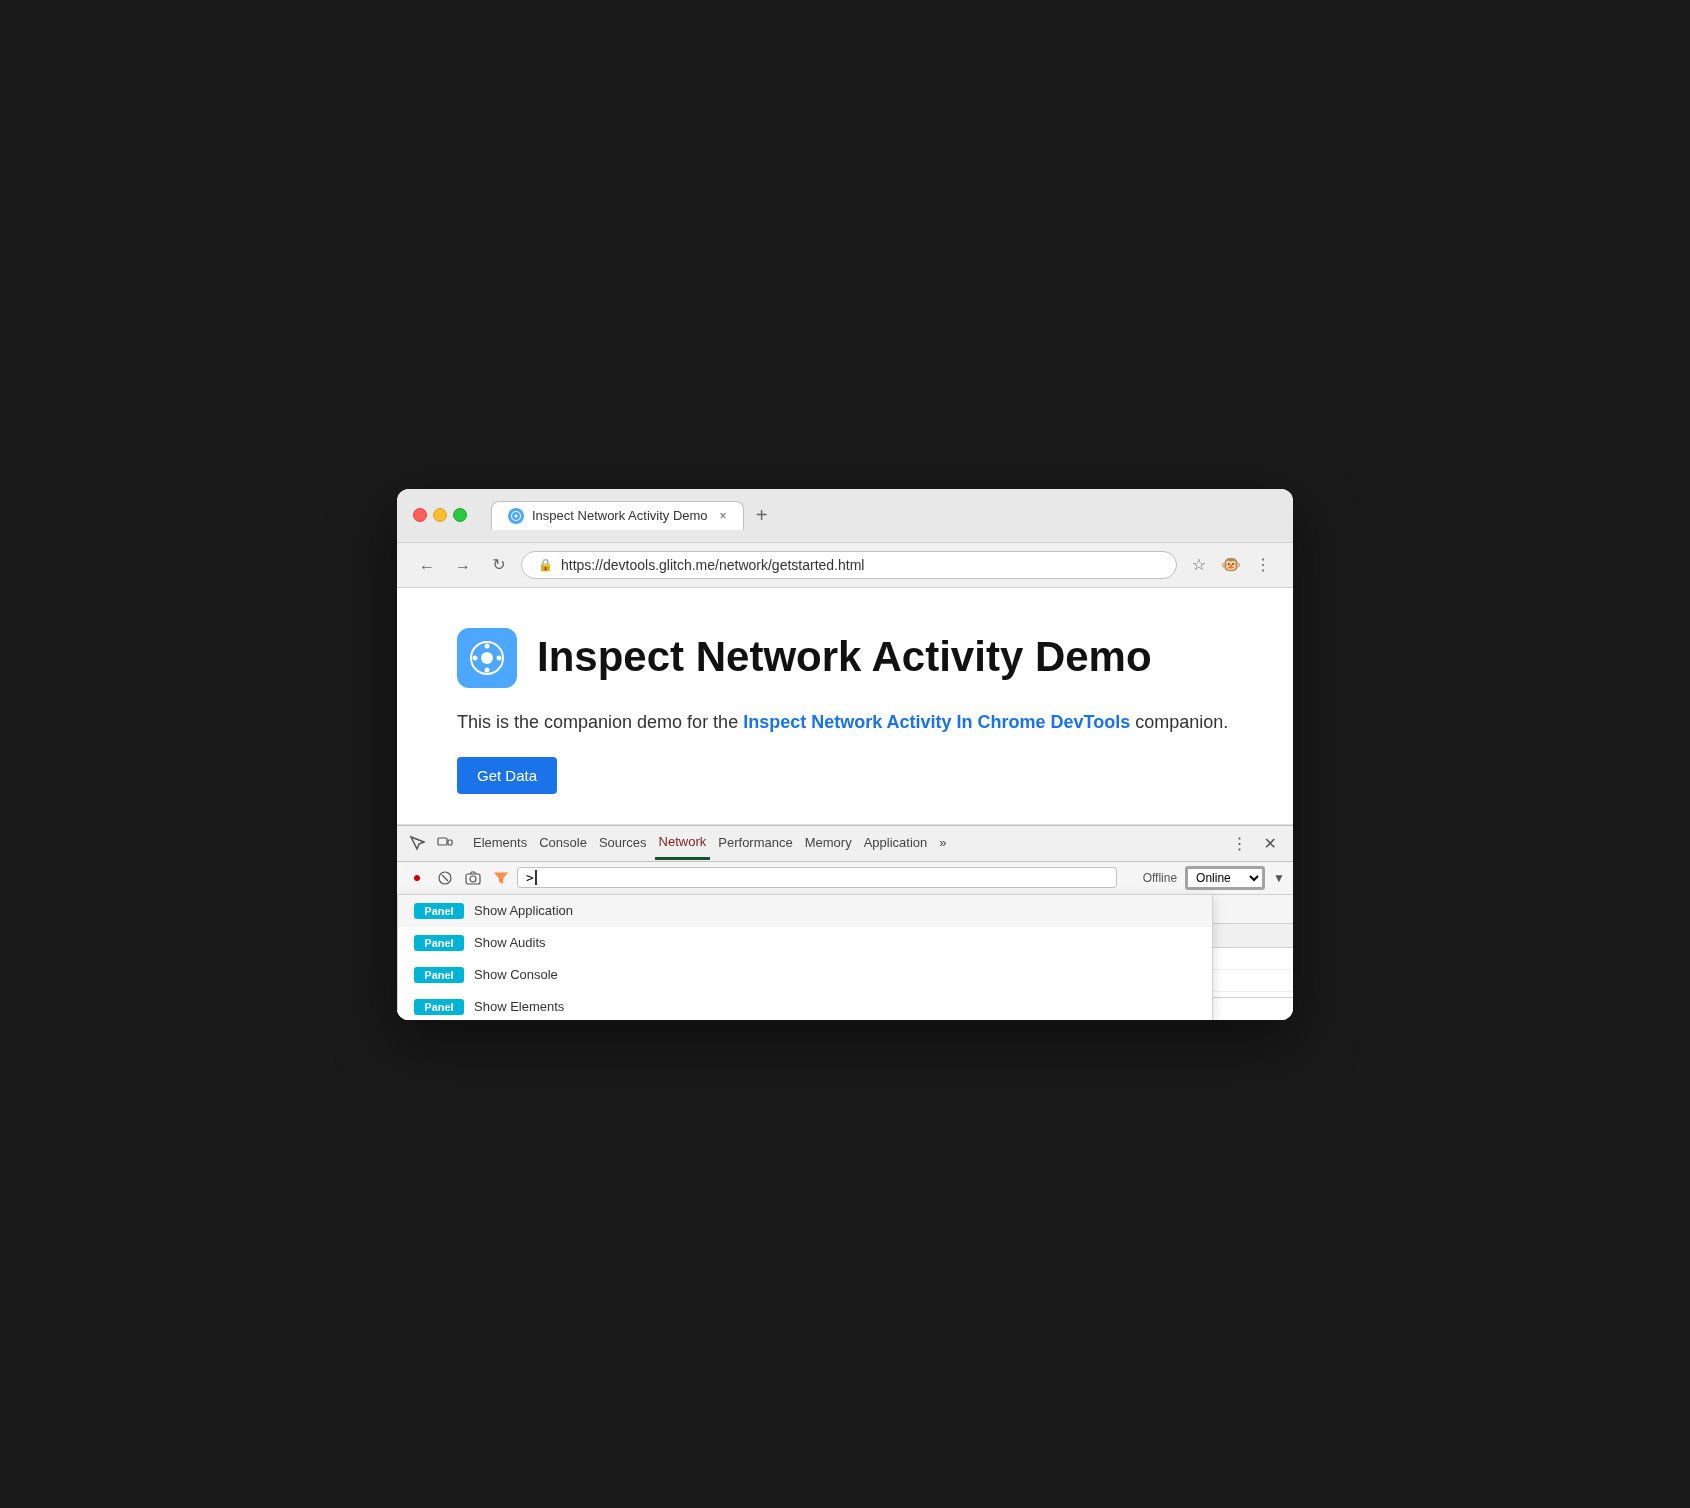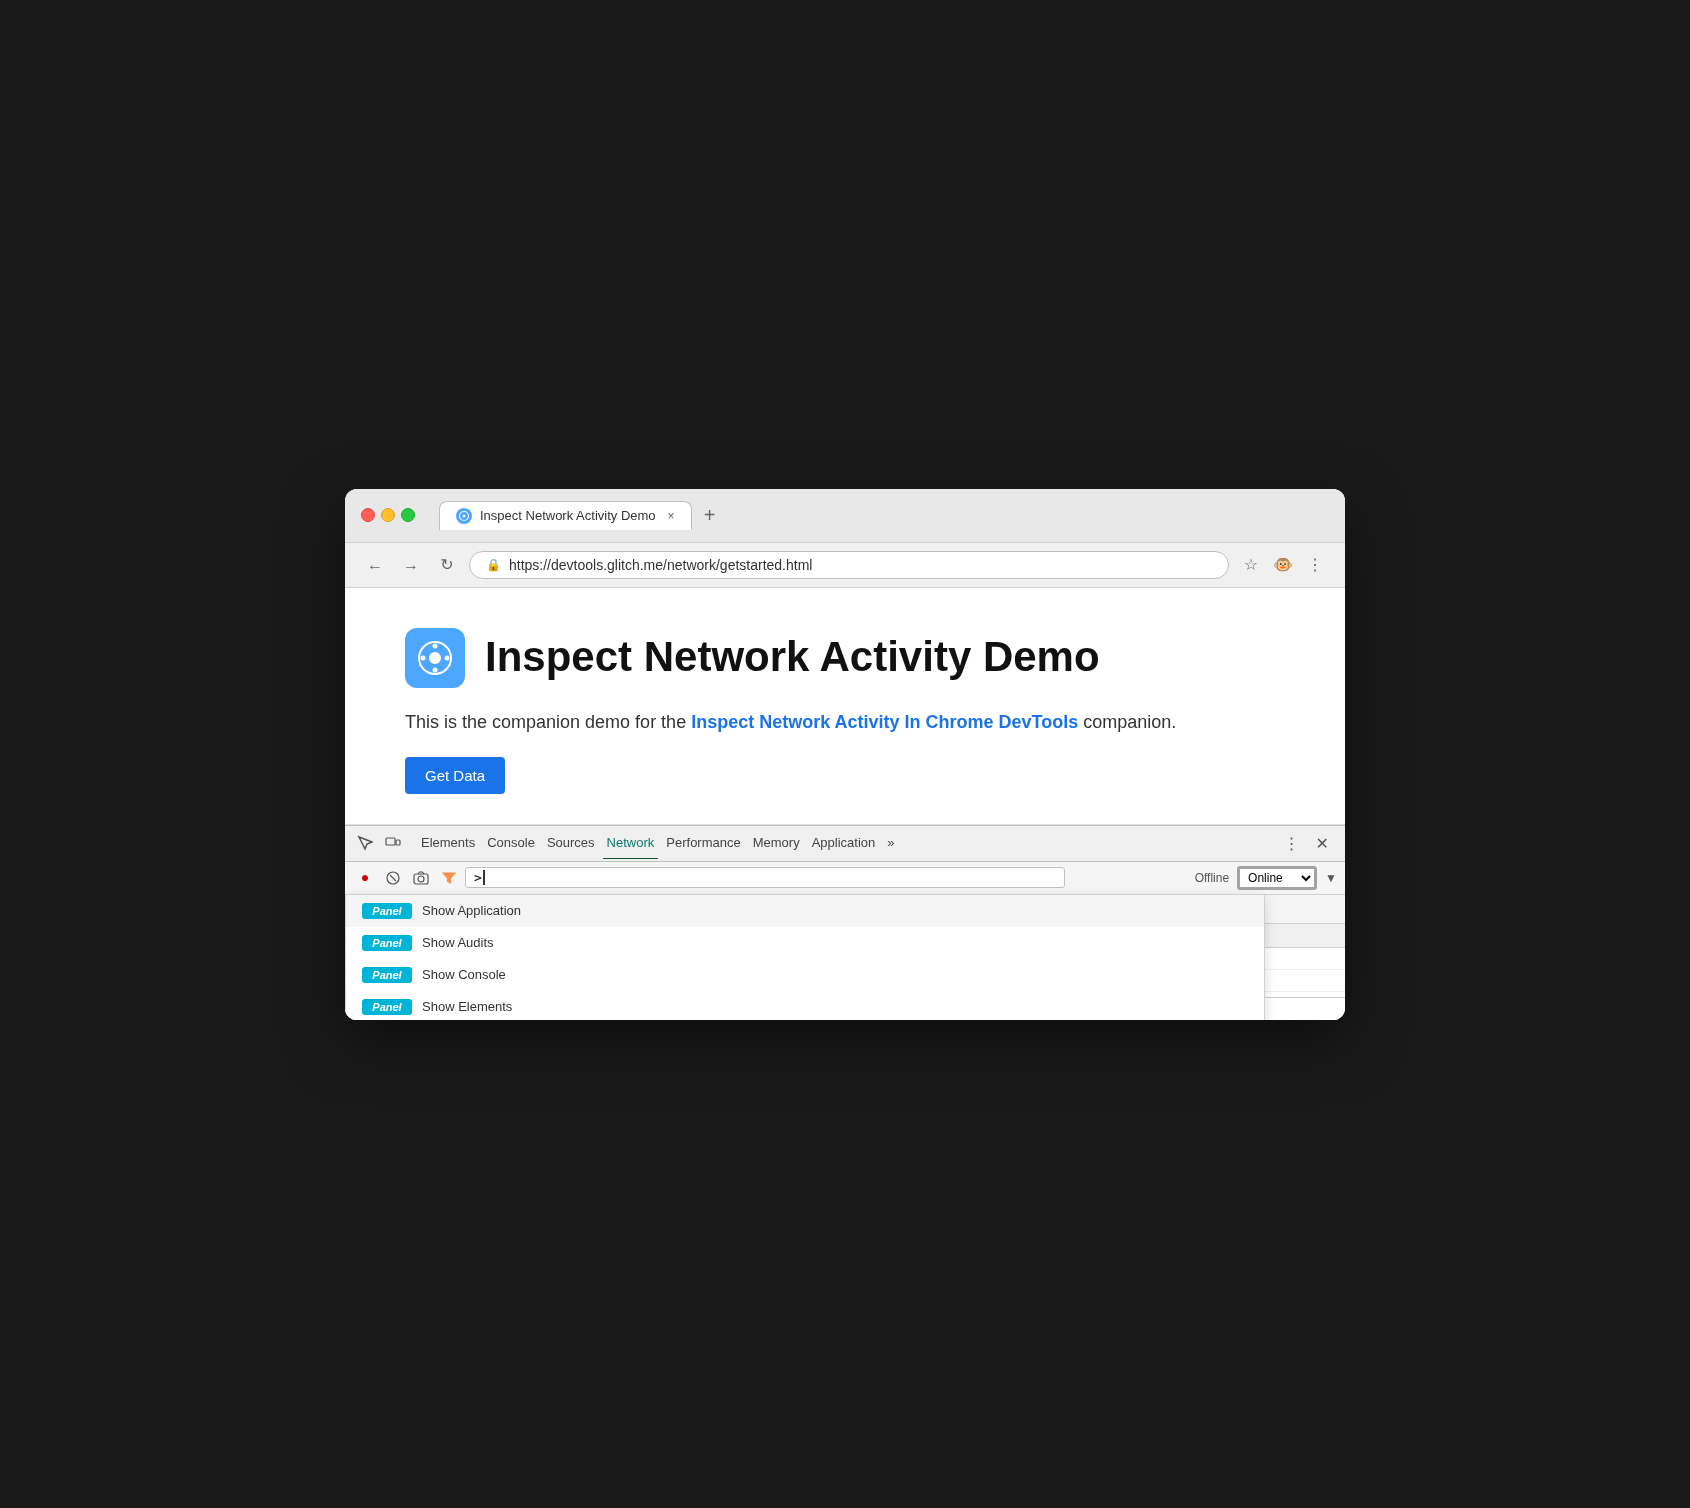"Inspect Network Activity Demo" .browser-window { width: 1000px -> 896px }
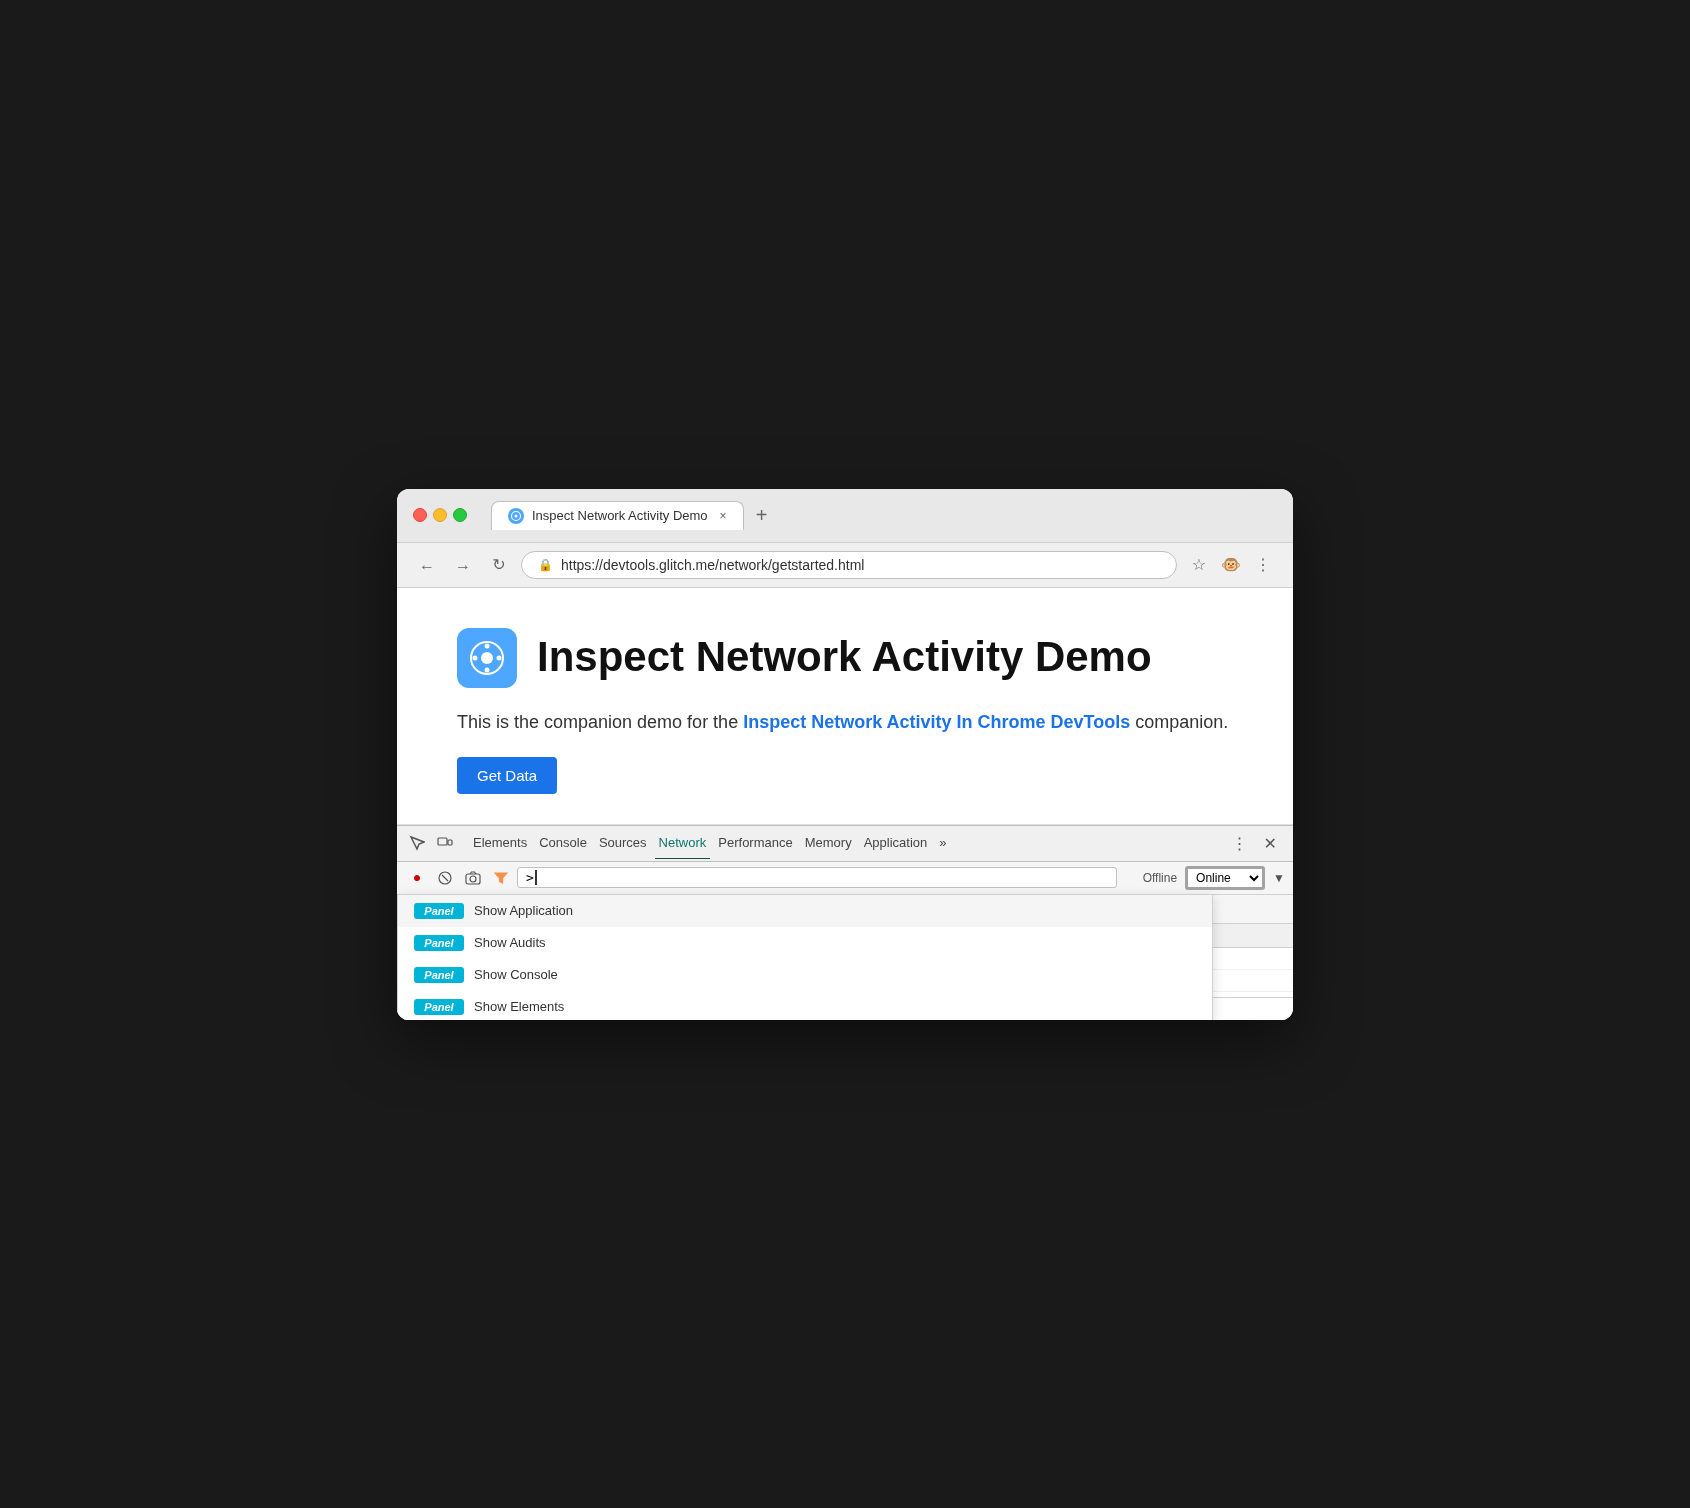"Network" .devtools-tab-btn.active { border-bottom: 1px solid #14532d -> 3px solid #14532d; color: #0f766e -> #7f1d1d }
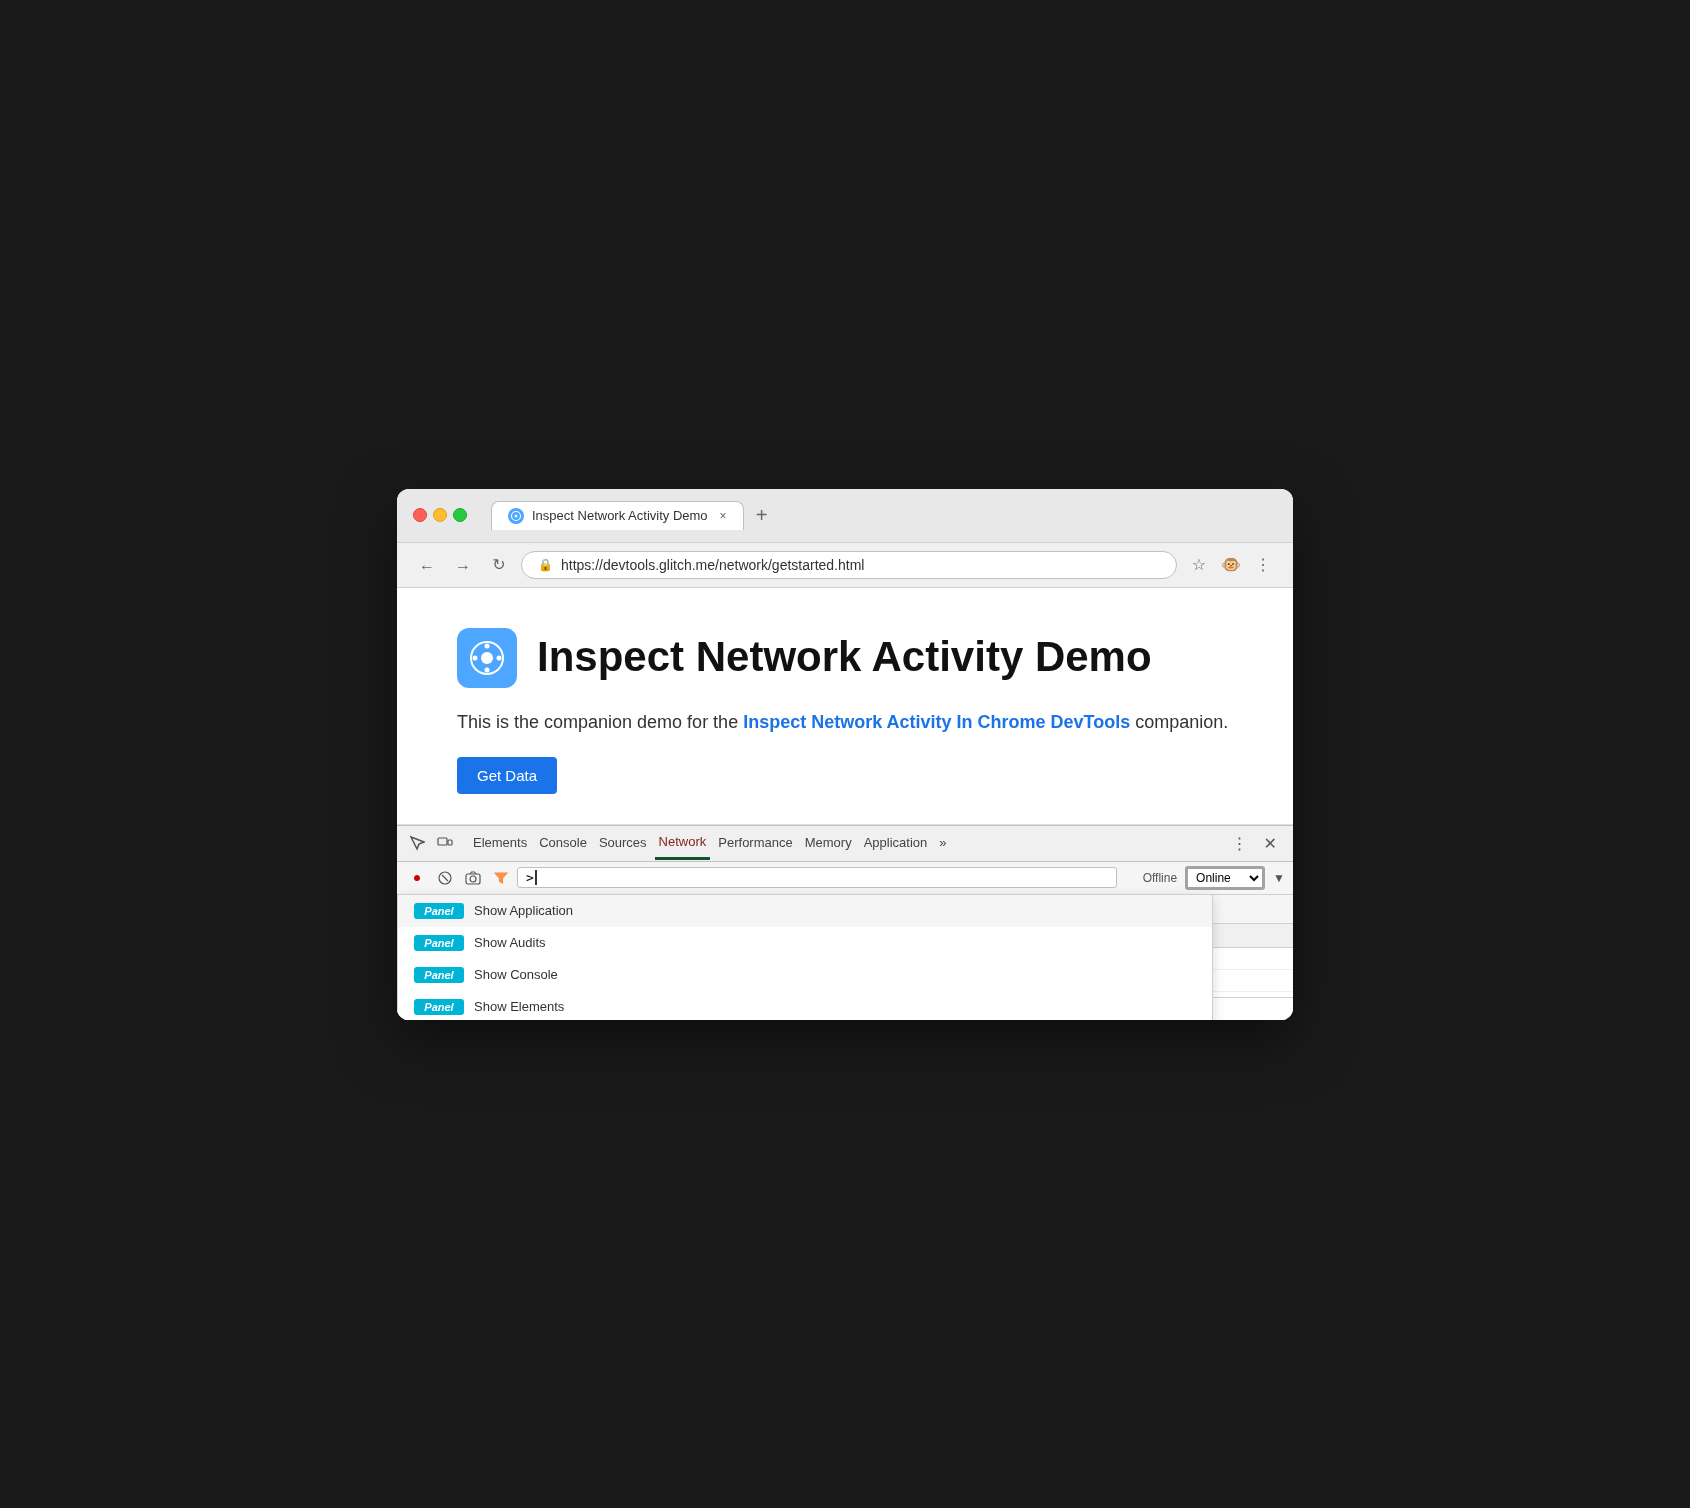"Panel" .badge { font-style: italic -> none }
